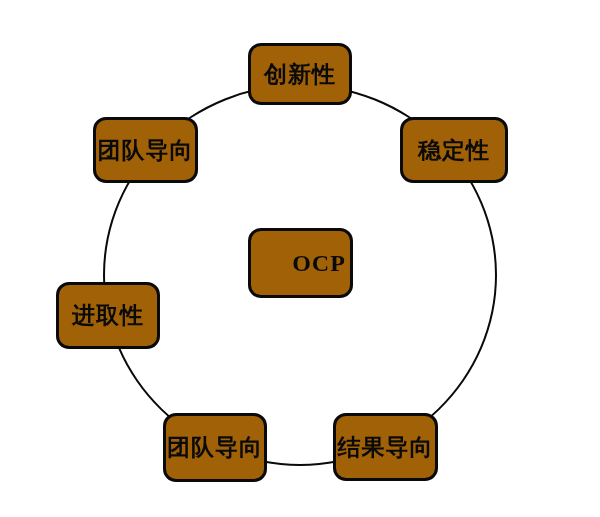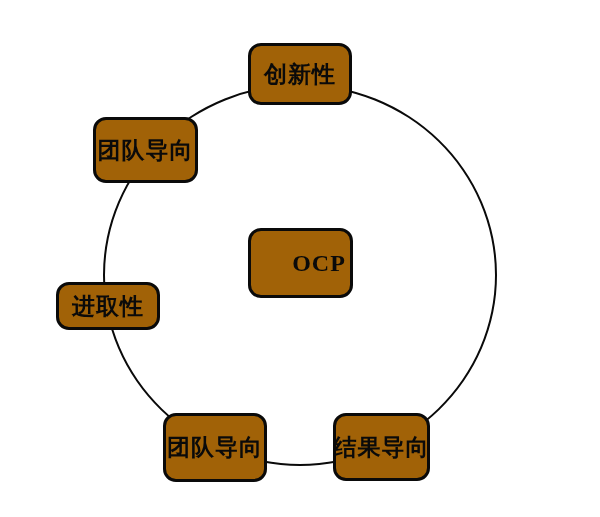"稳定性" div.node { html: none -> <div>稳定性</div> }
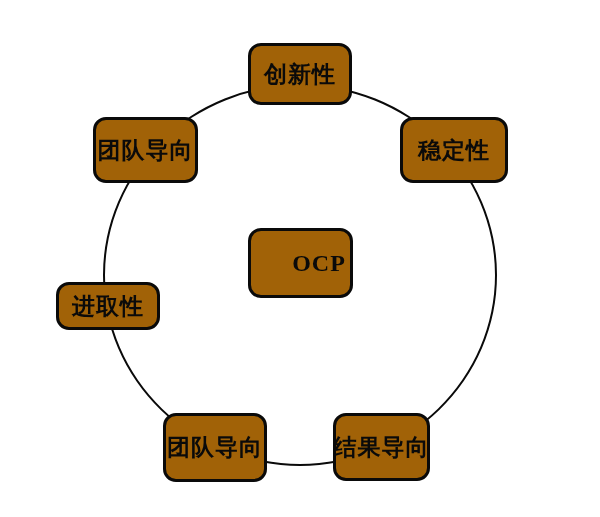"进取性" .pos-left { height: 48px -> 67px }
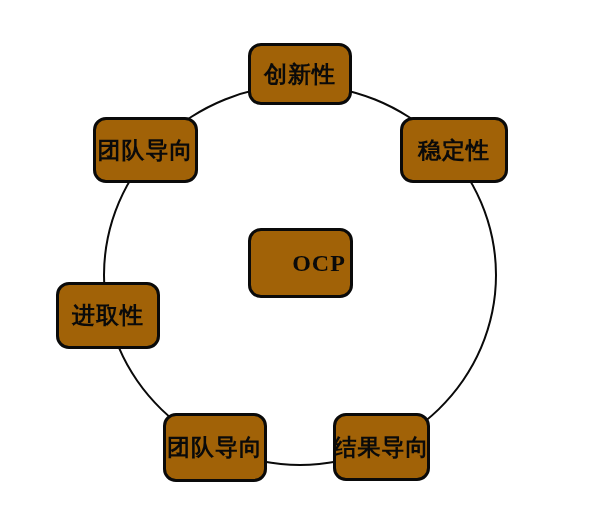"结果导向" .pos-bottom-right { width: 97px -> 105px }
